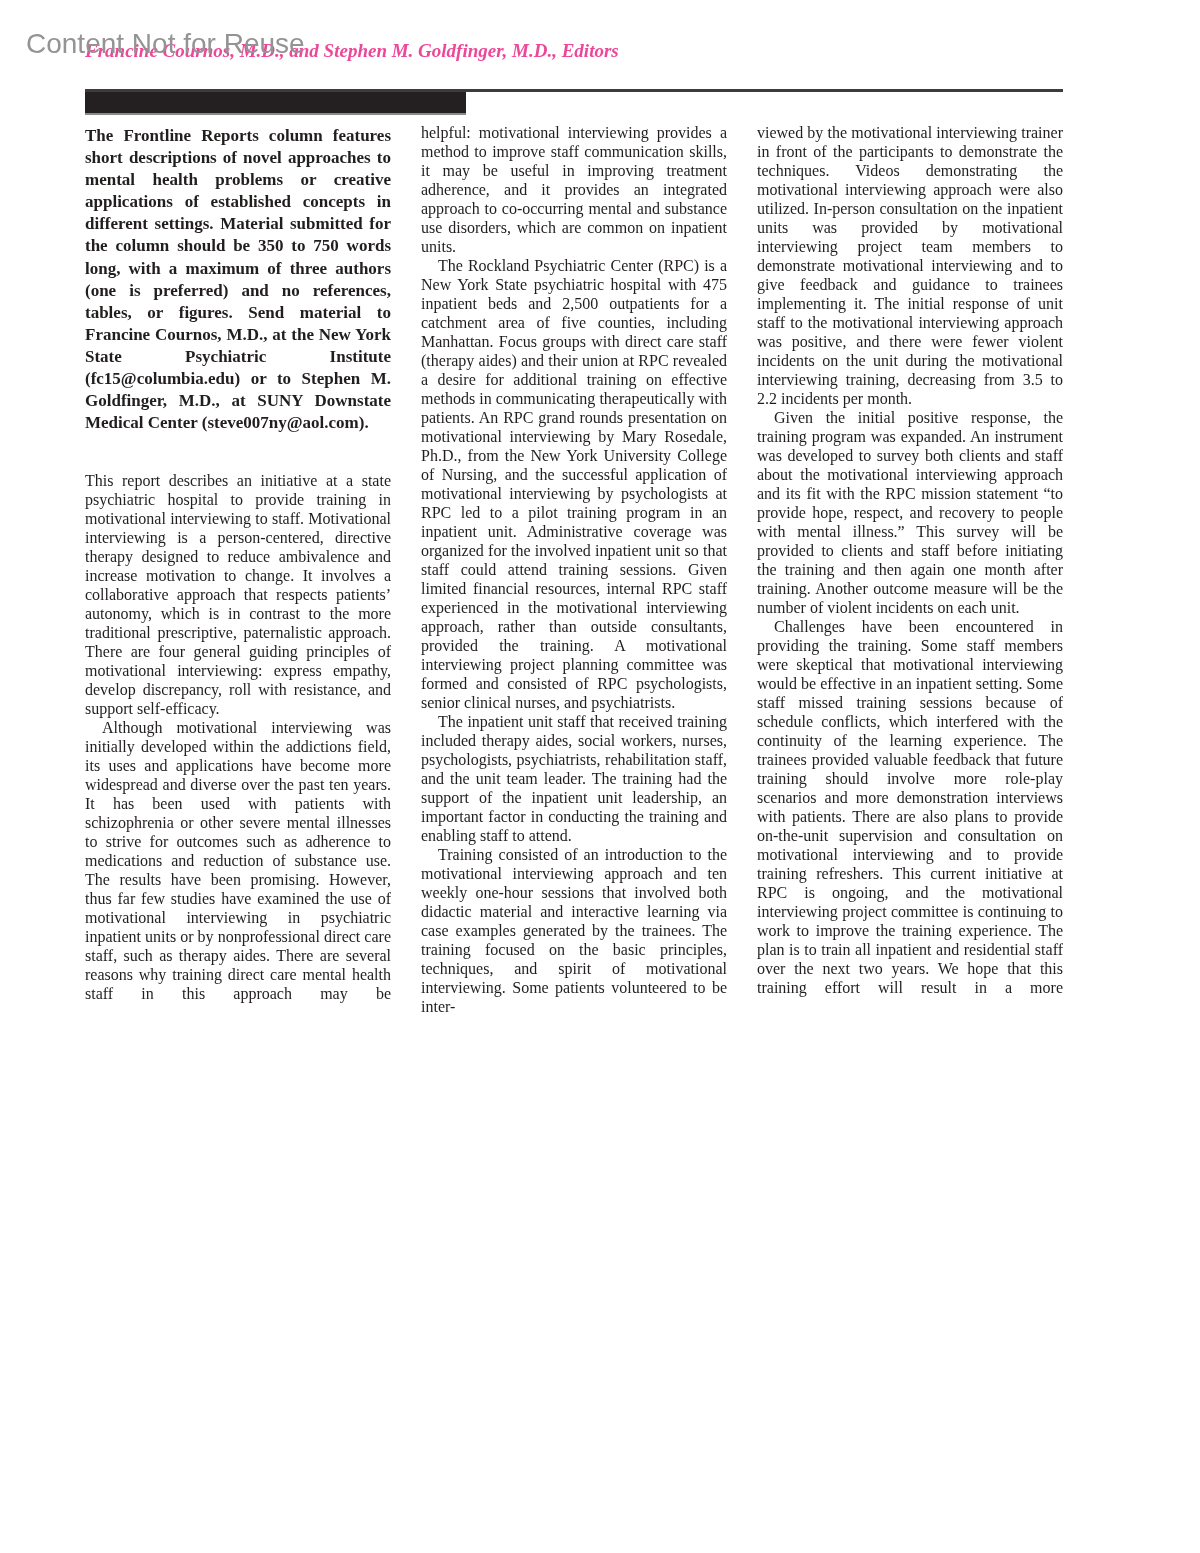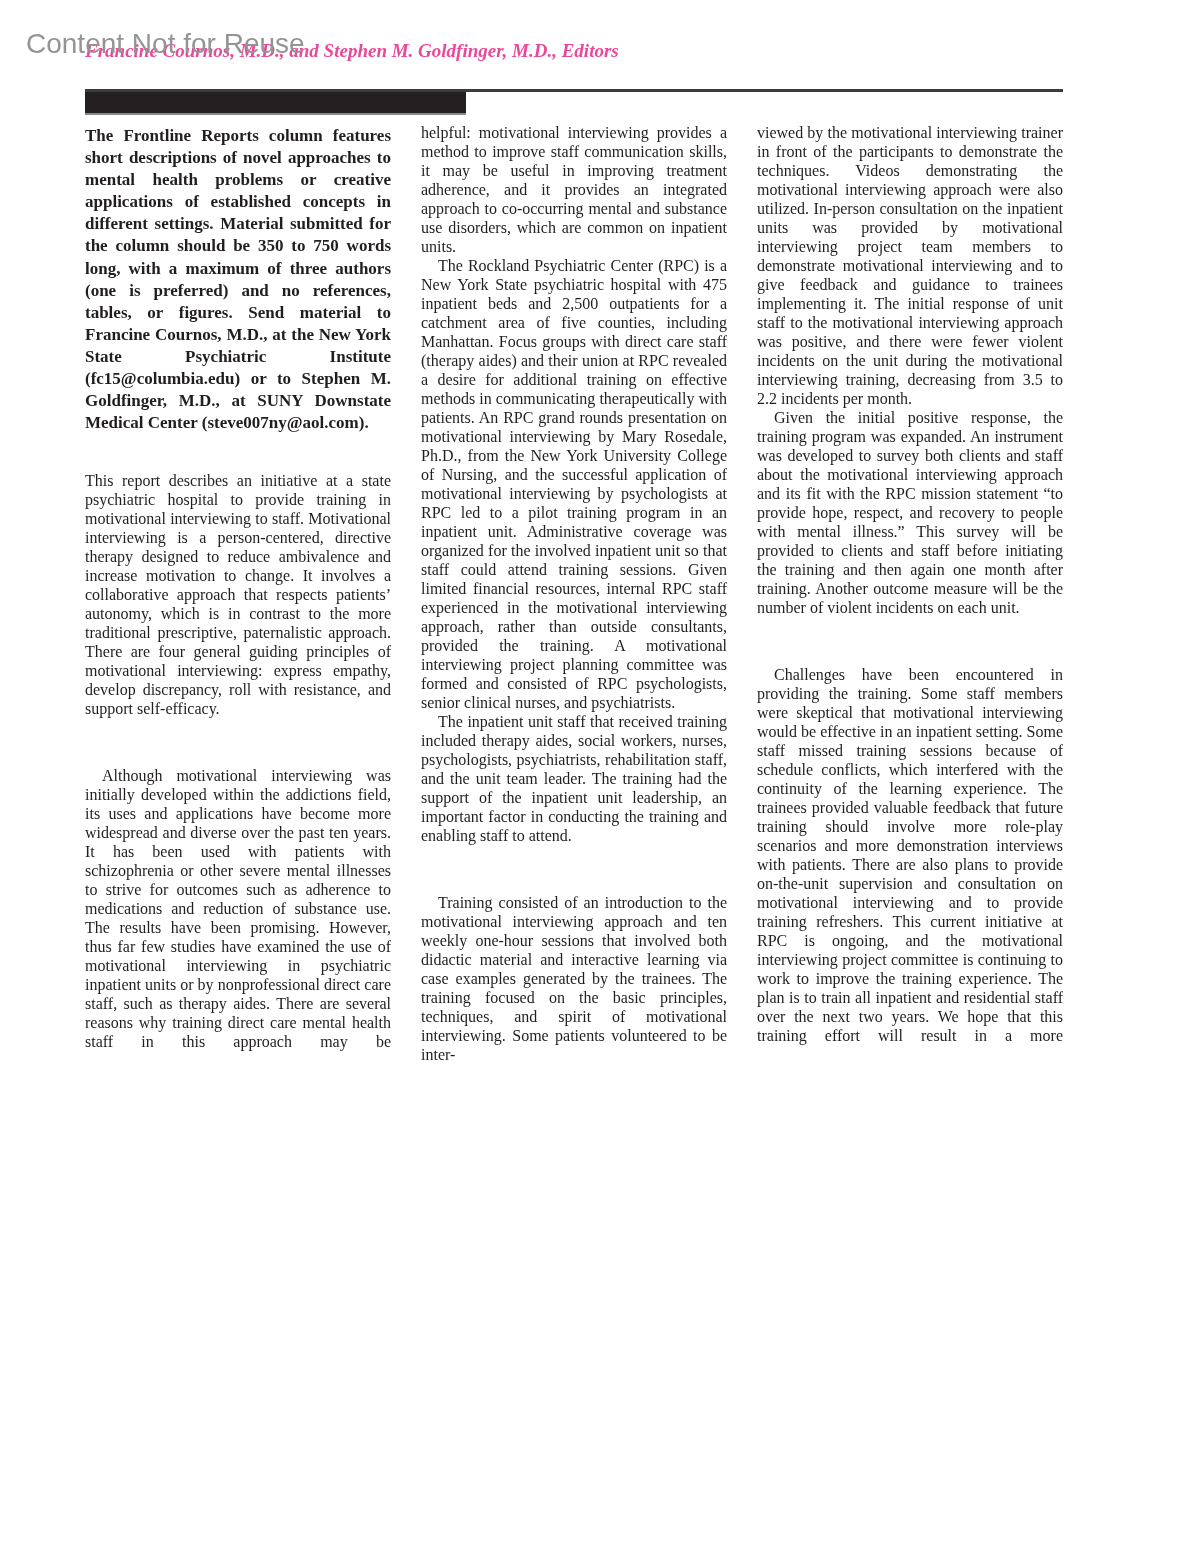"Challenges have been encountered in" .col p.runover { margin-top: 48px -> none }
